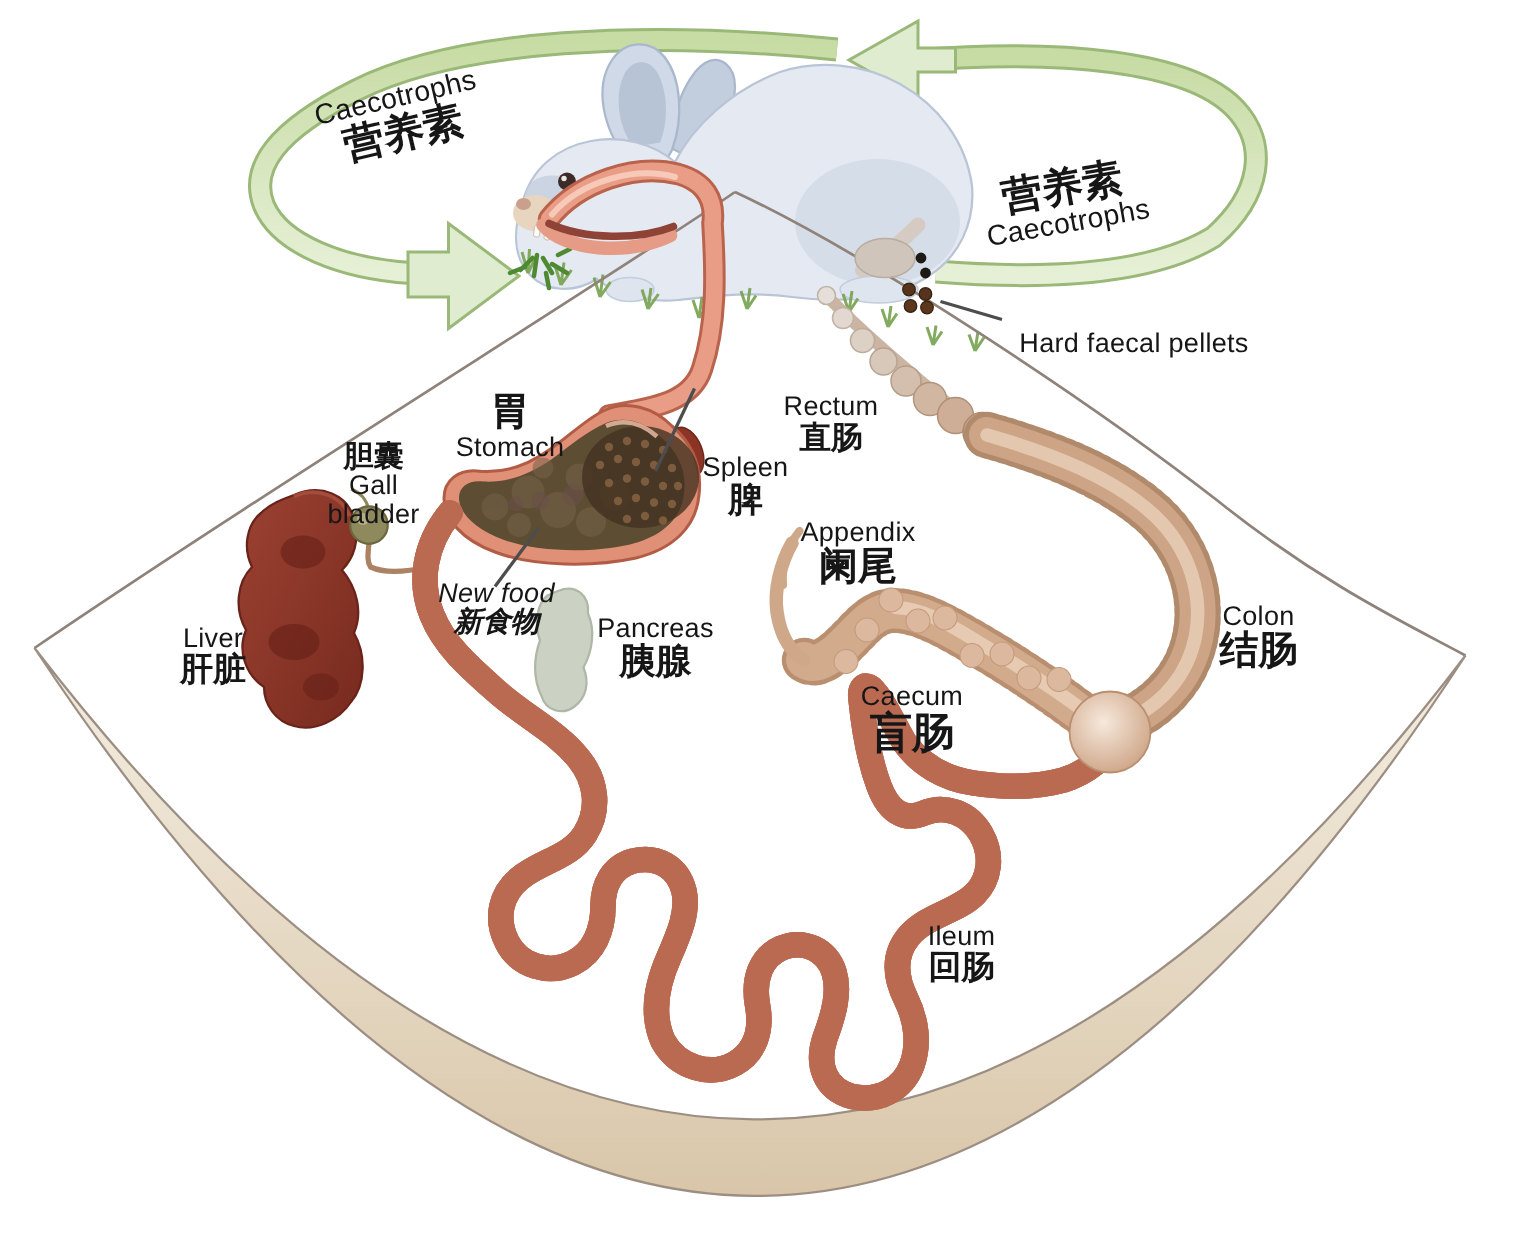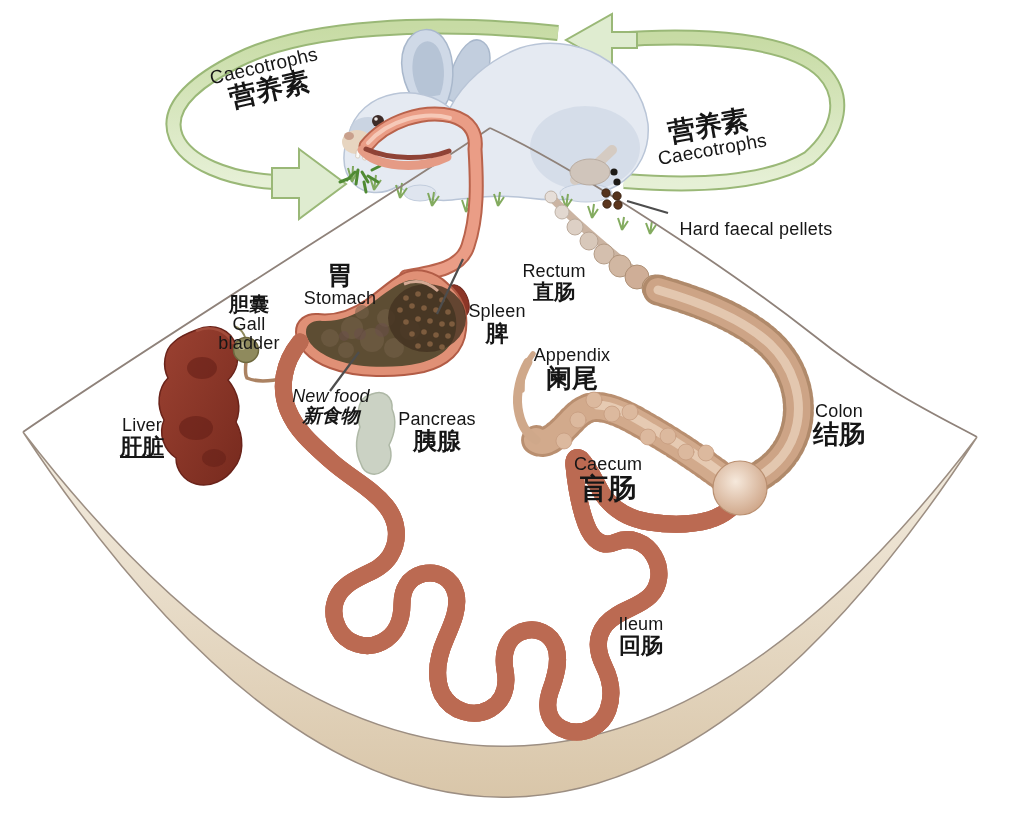"肝脏" span.zh { text-decoration: underline -> none }
